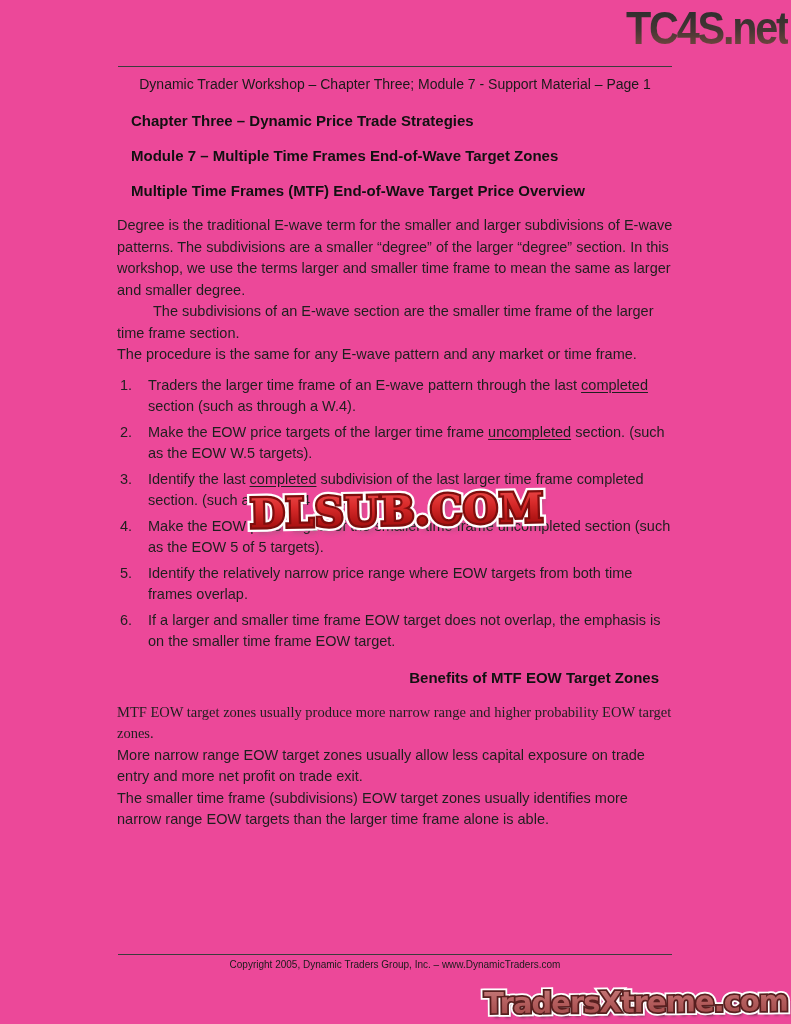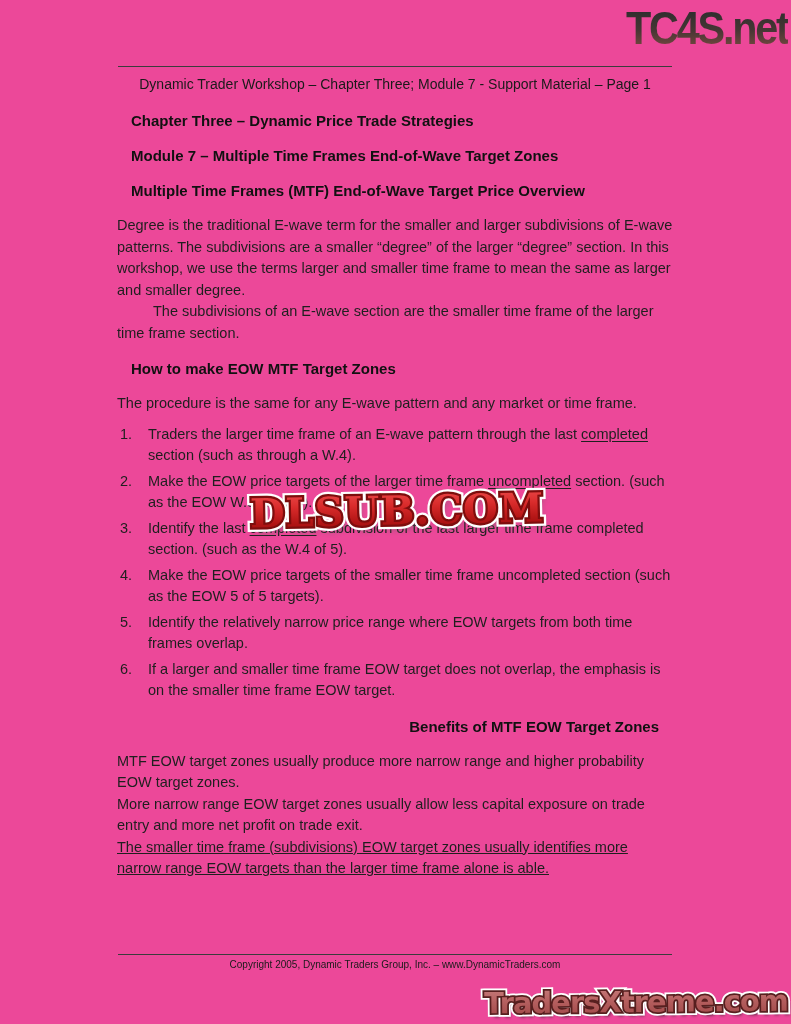"How to make EOW MTF" h2.m-howh { html: <h2>How to make EOW MTF Target Zones</h2> -> none }
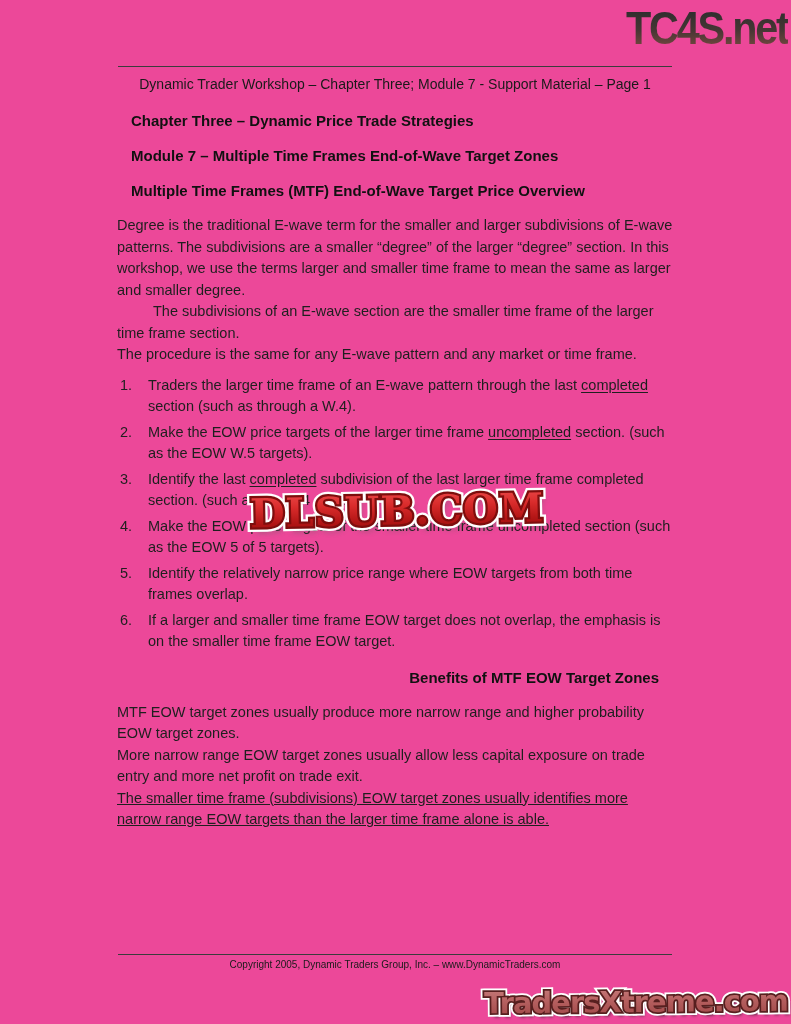"MTF EOW target zones usually" .m-bp1 { font-family: none -> Liberation Serif, serif }
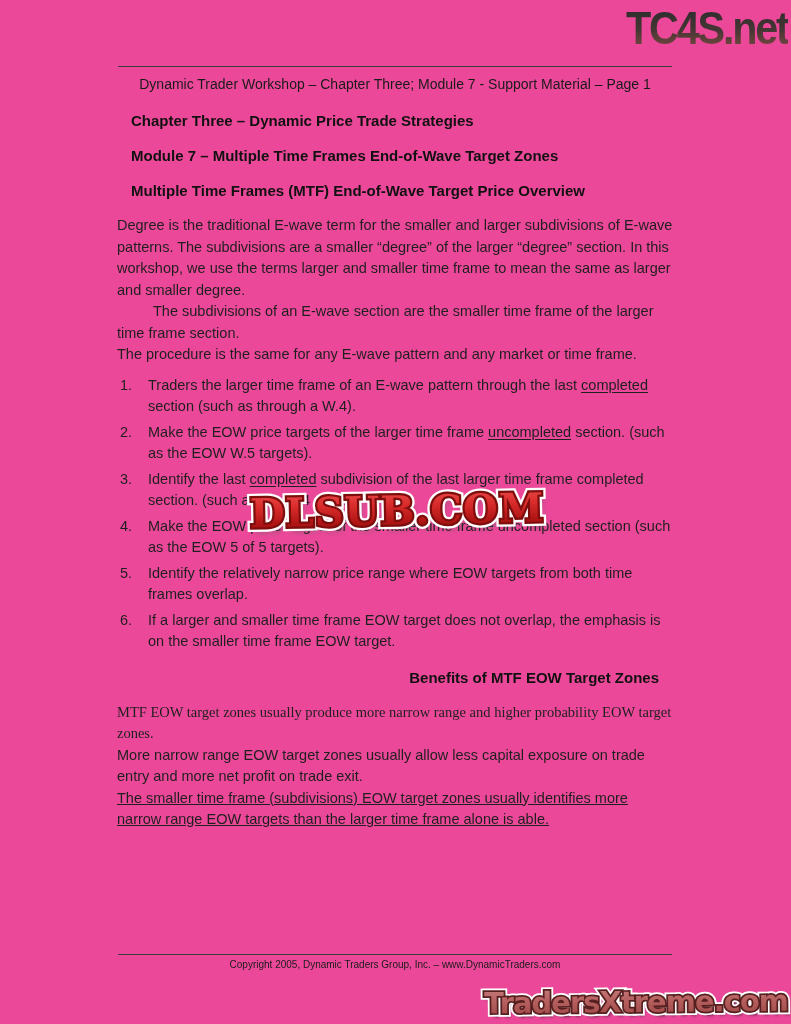"The smaller time frame (subdivisions)" .m-bp3 { text-decoration: underline -> none }
